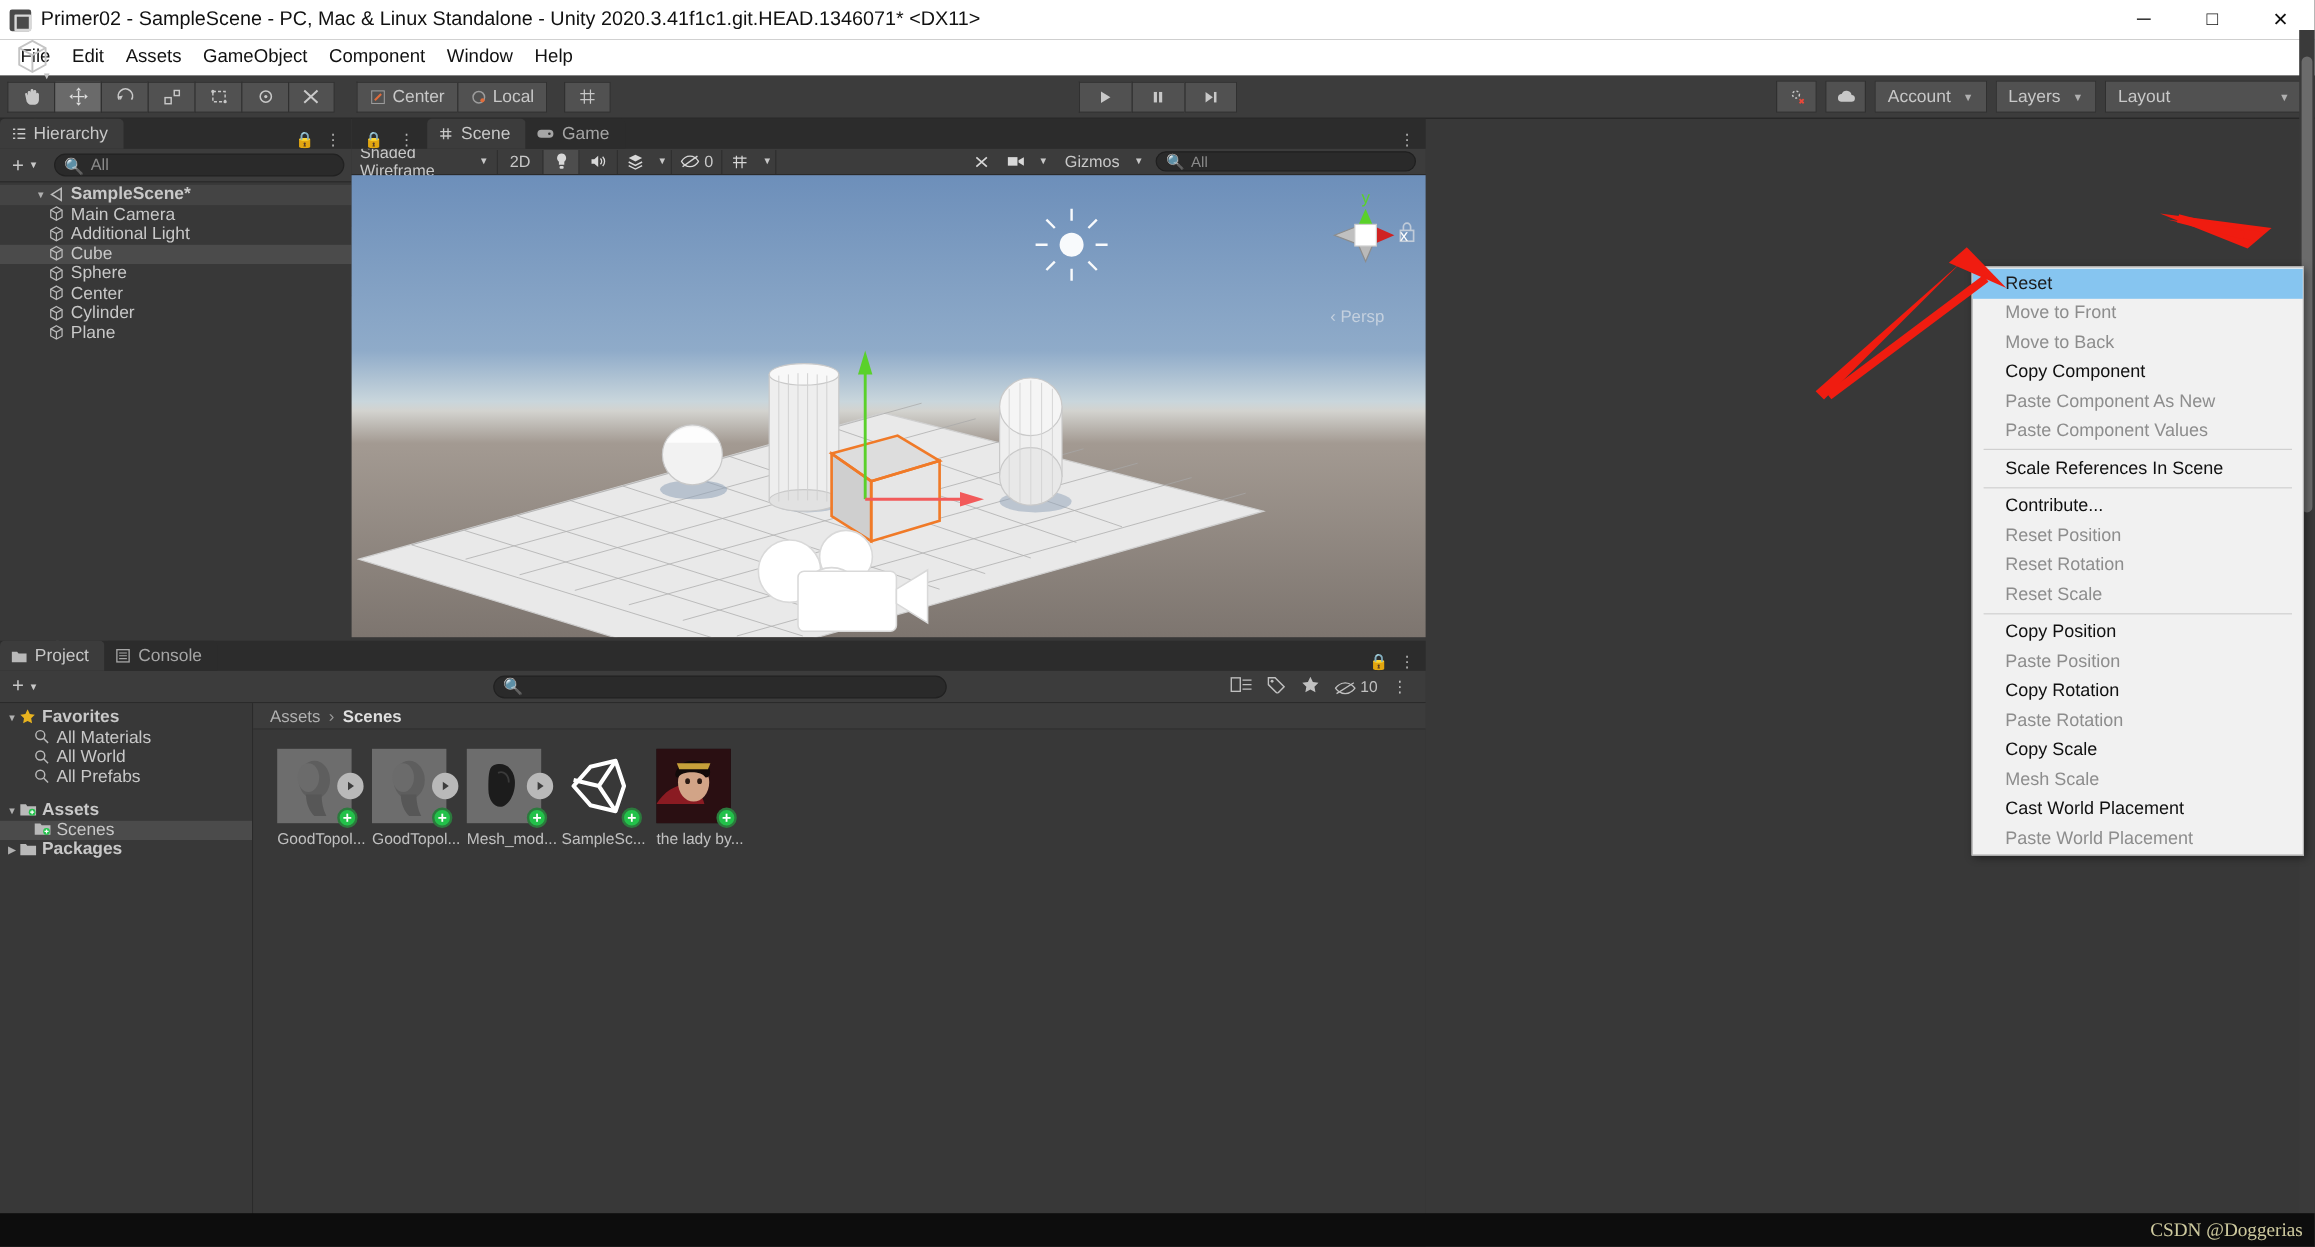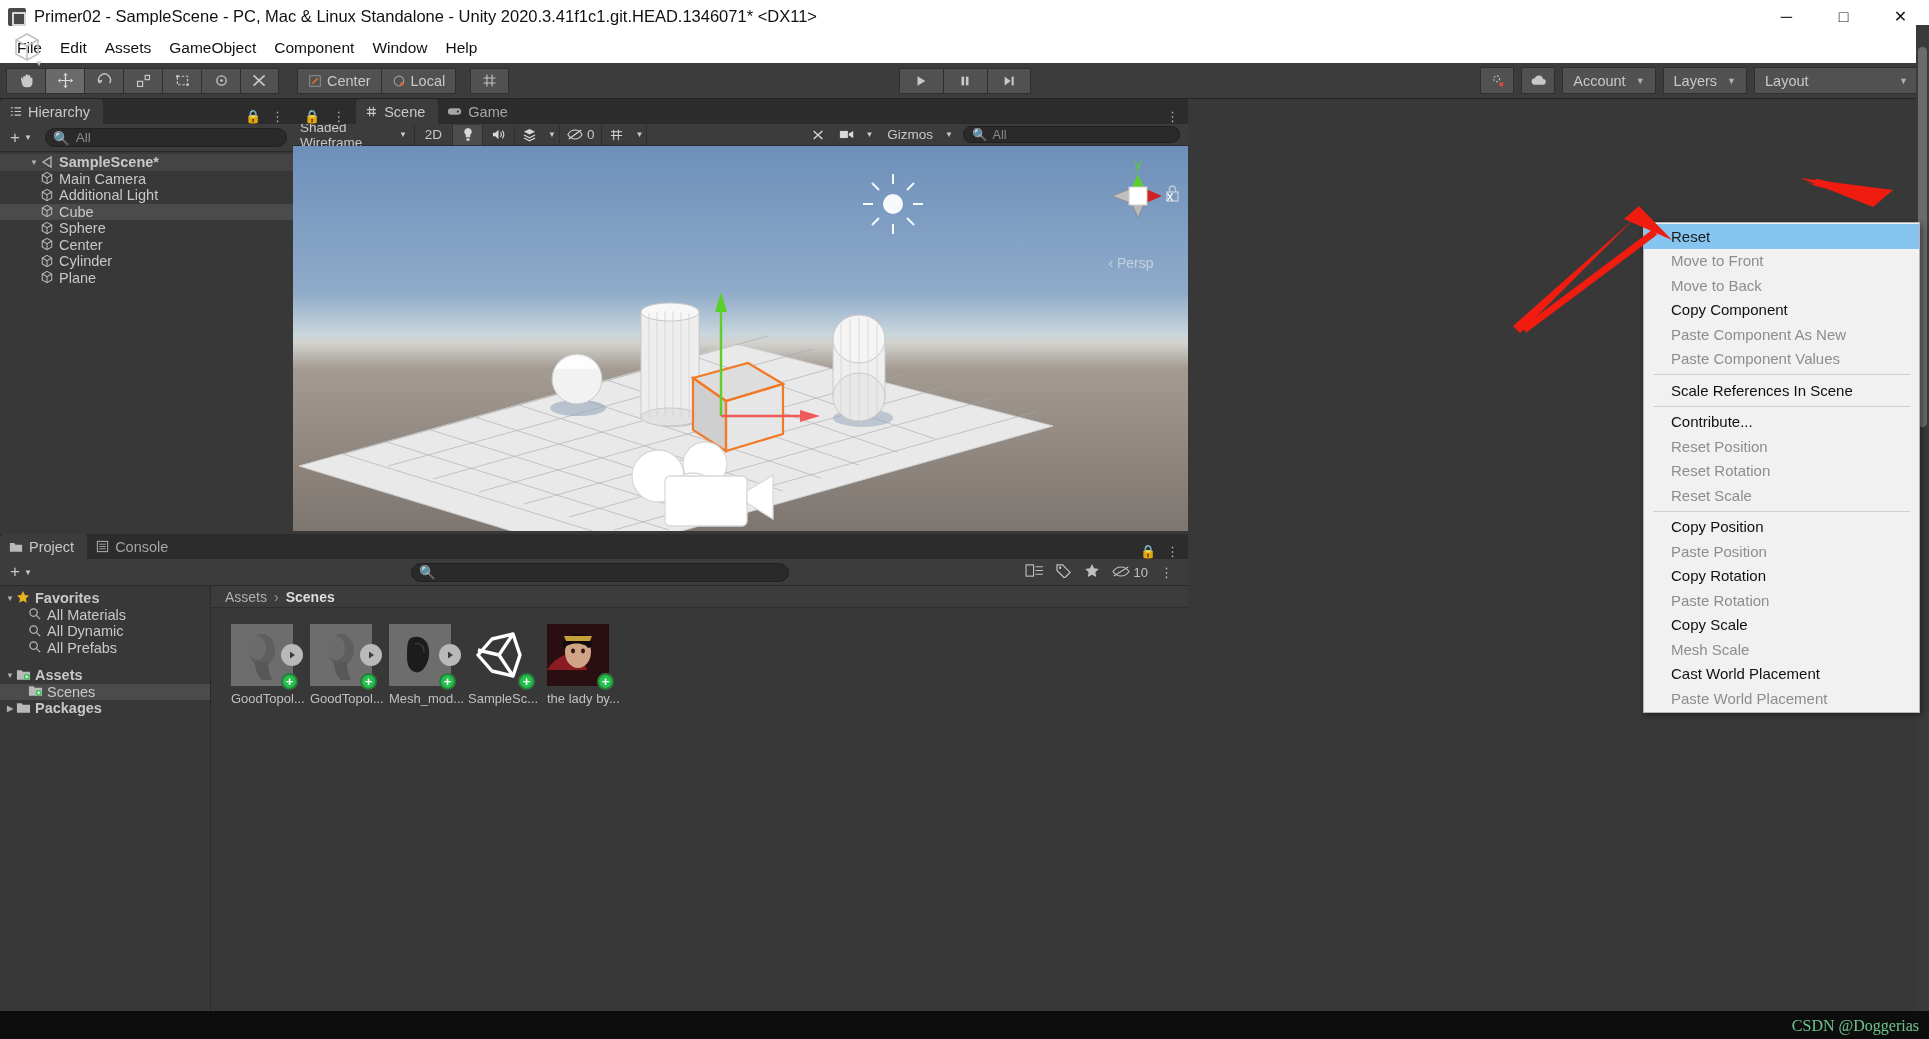"10" span { align-items: flex-start -> flex-end }
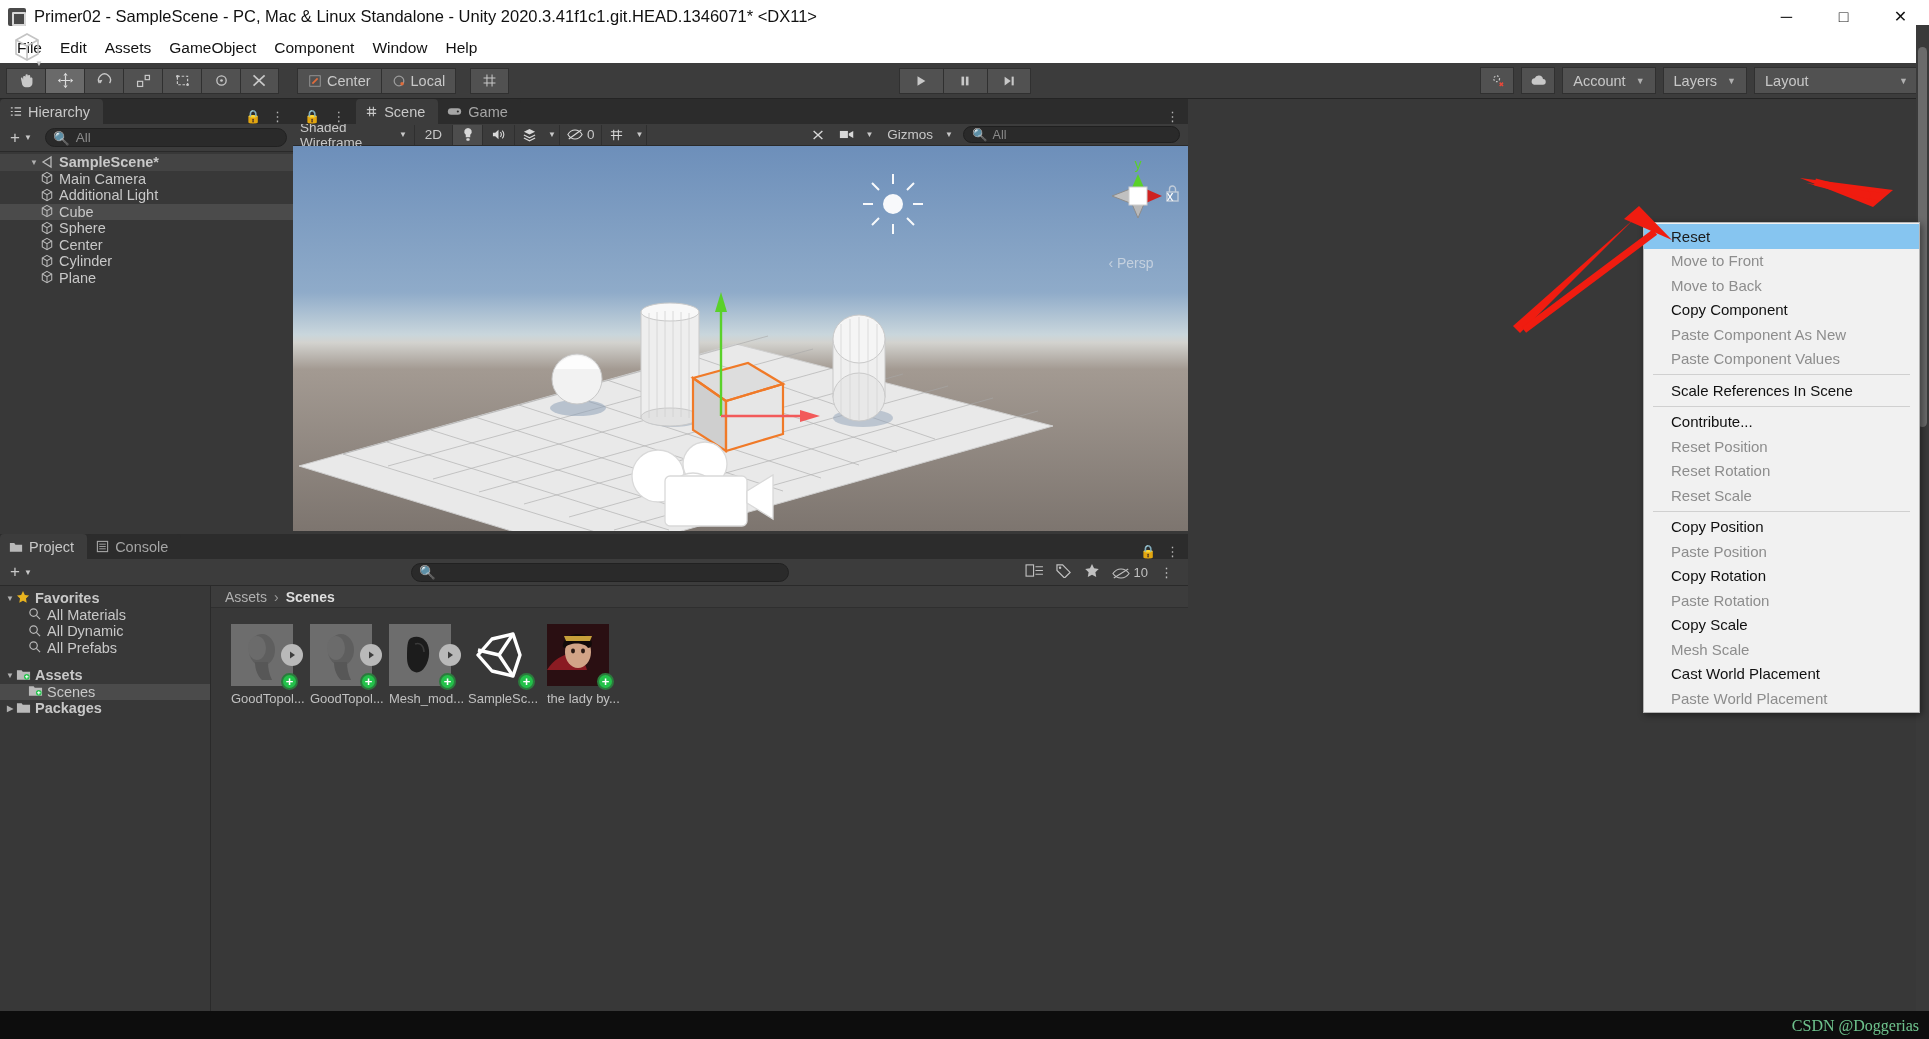"All Dynamic" span { text: Dynamic -> World }
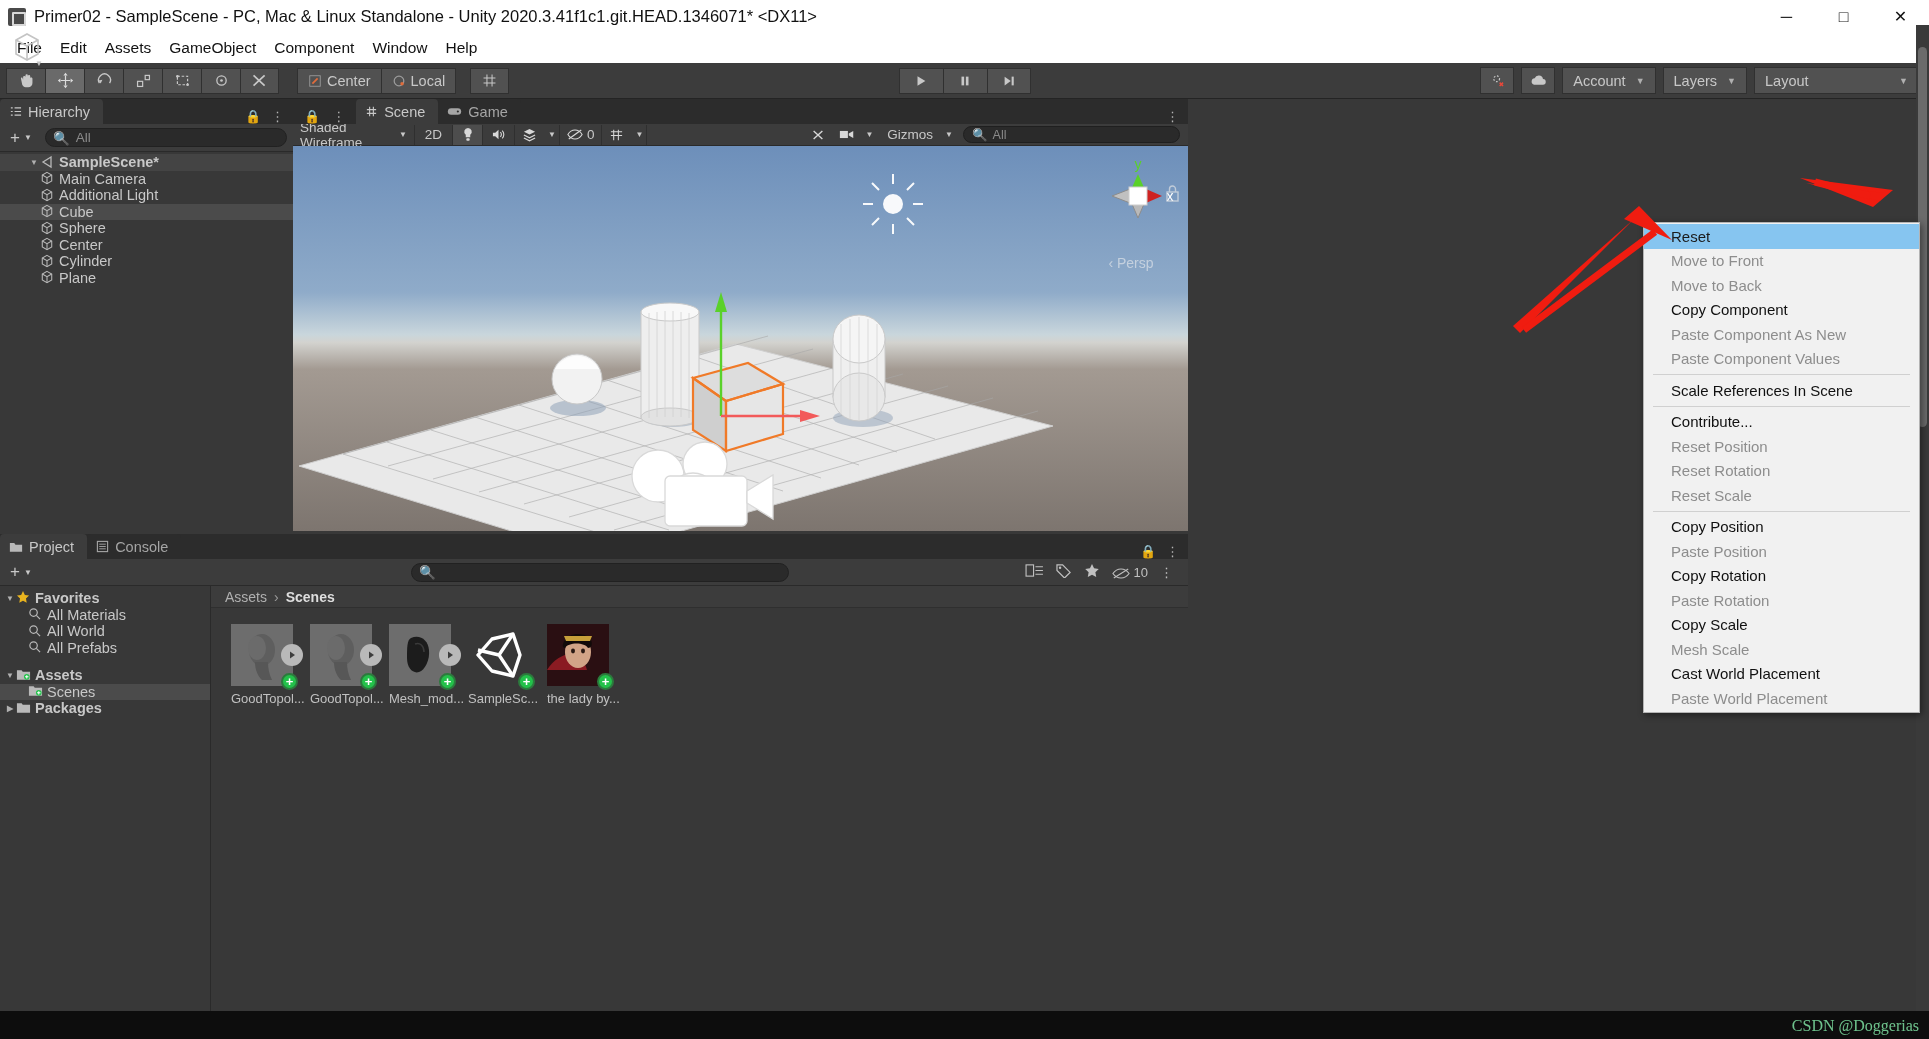"CSDN @Doggerias" .wm { color: #86efac -> #fef9c3 }
